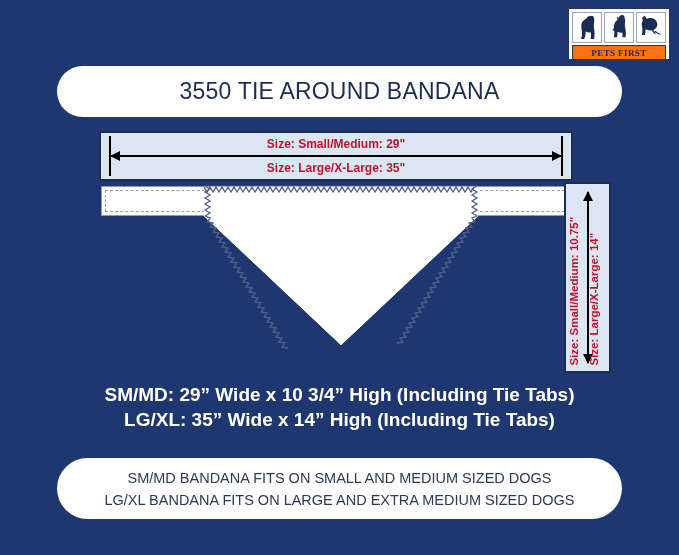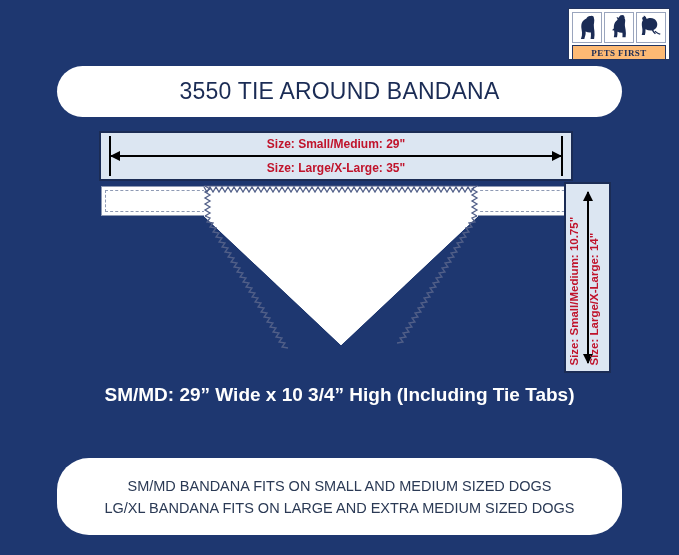"PETS FIRST" .logo-word { background: #fdba74 -> #f97316 }
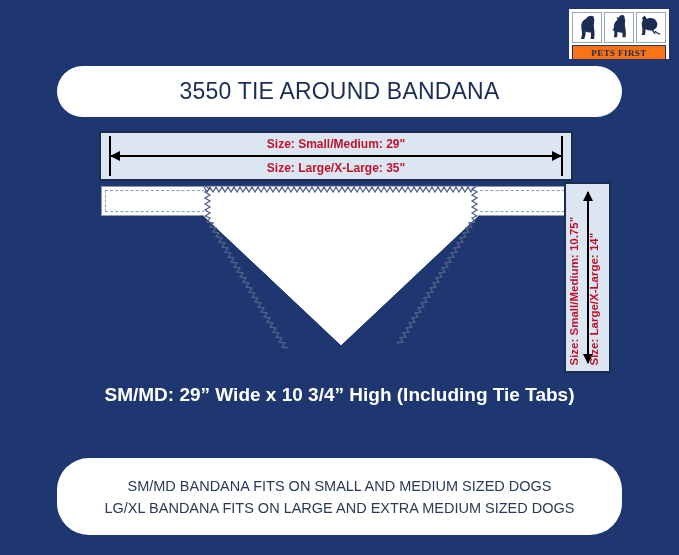"LG/XL: 35” Wide x 14”" div { html: none -> <div>LG/XL: 35” Wide x 14” High (Including Tie Tabs)</div> }
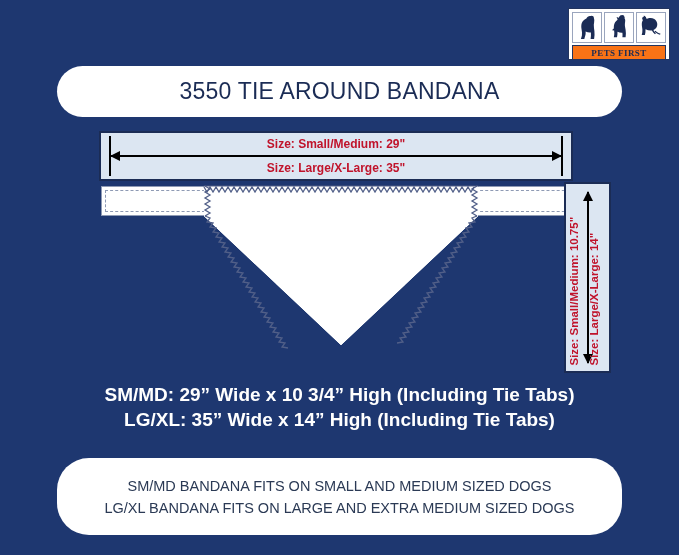"SM/MD BANDANA FITS ON SMALL" .fit-pill { height: 77px -> 61px }
